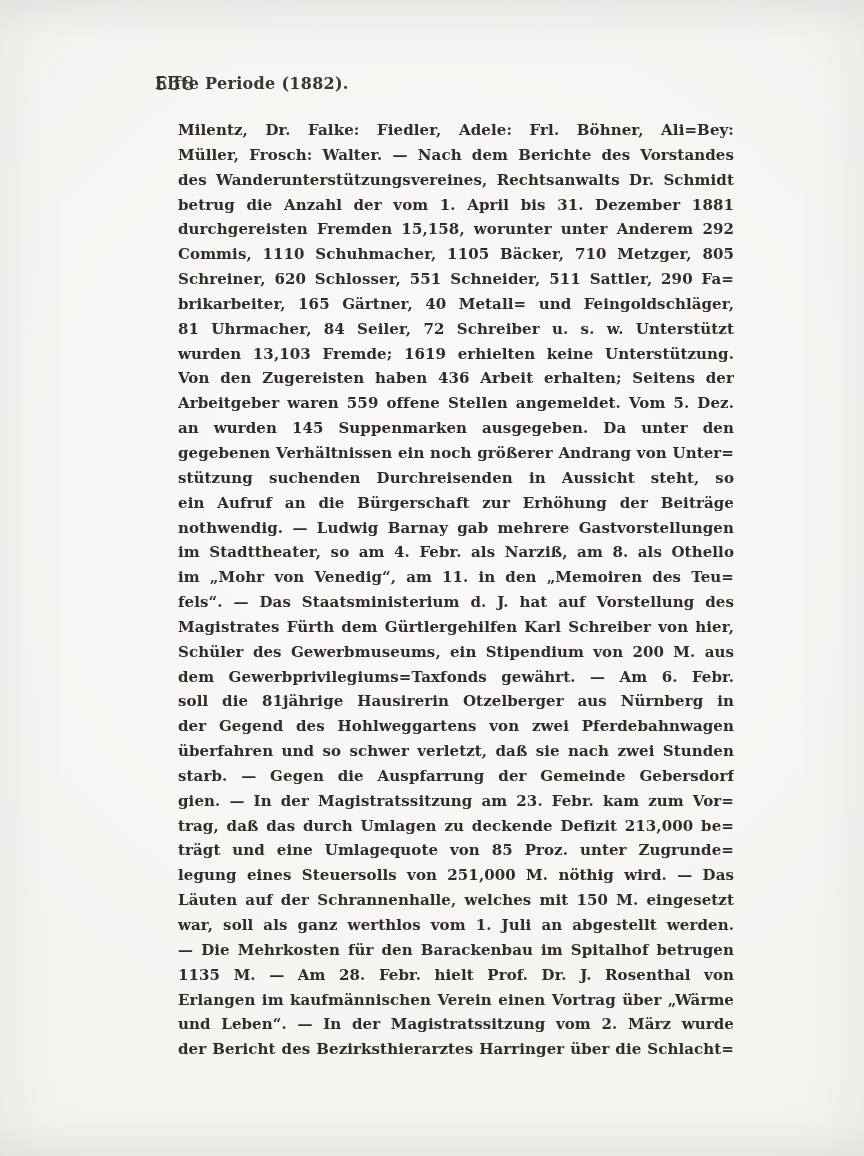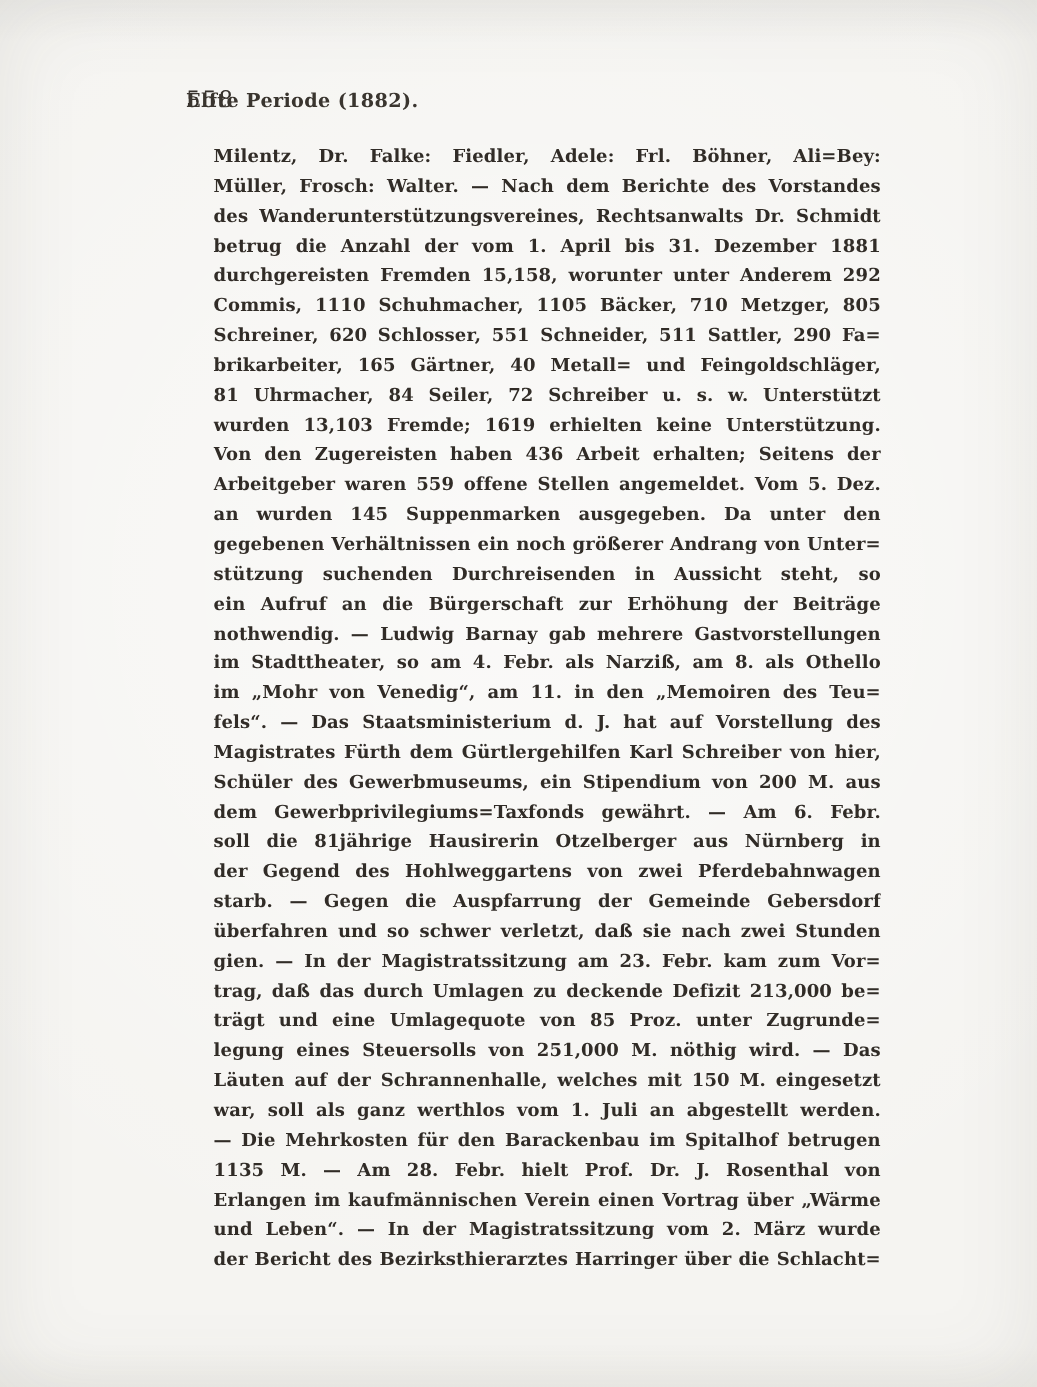"starb. — Gegen die Auspfarrung" div.text-line { order: before "überfahren und so schwer verletzt," -> after "überfahren und so schwer verletzt," }
